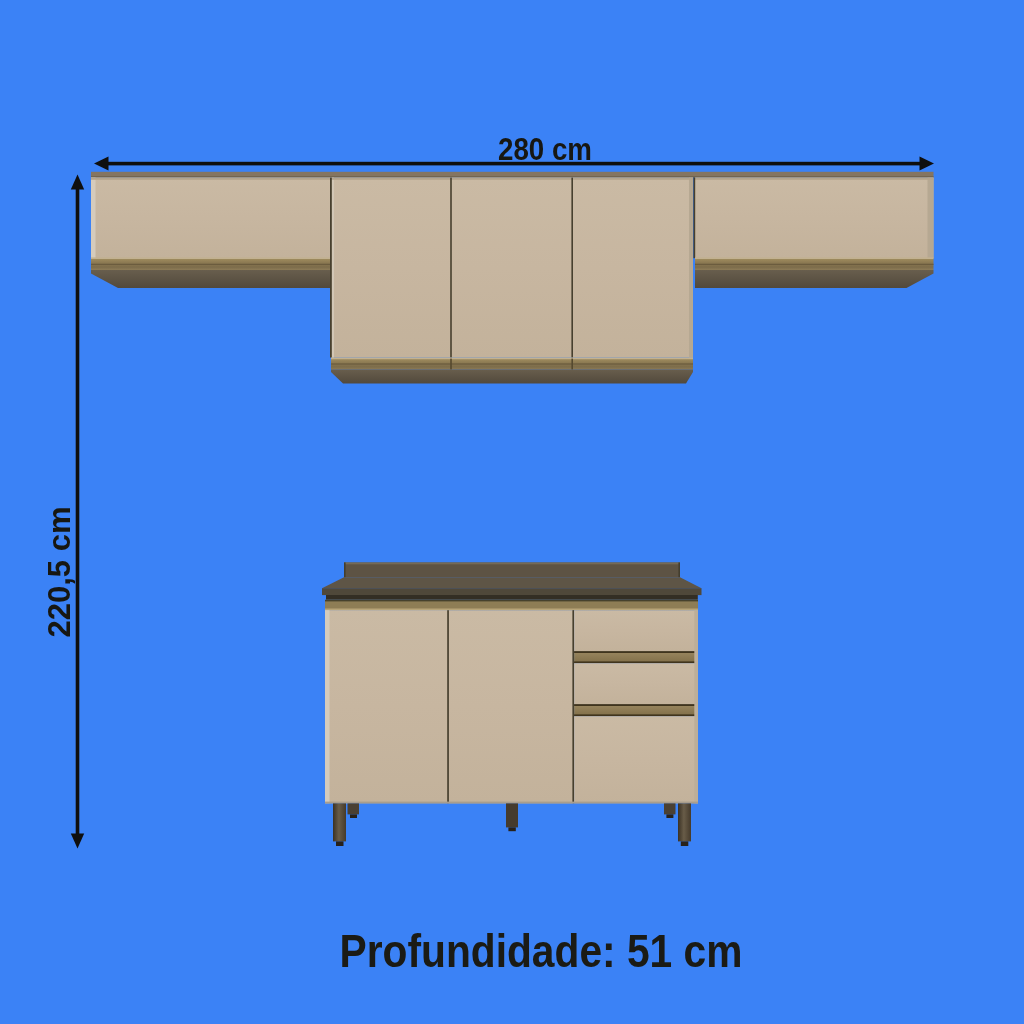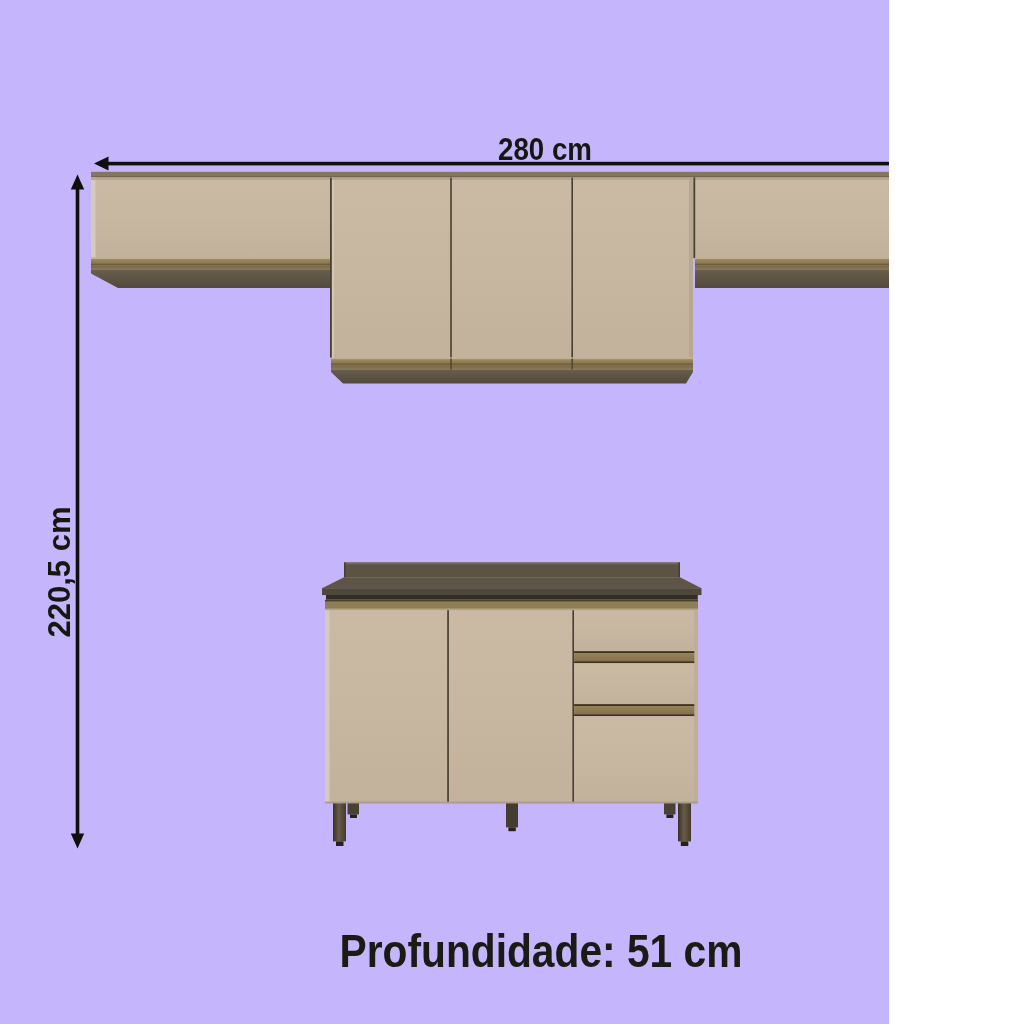"280 cm" .page { background: #c4b5fd -> #3b82f6; width: 889px -> 1024px }
